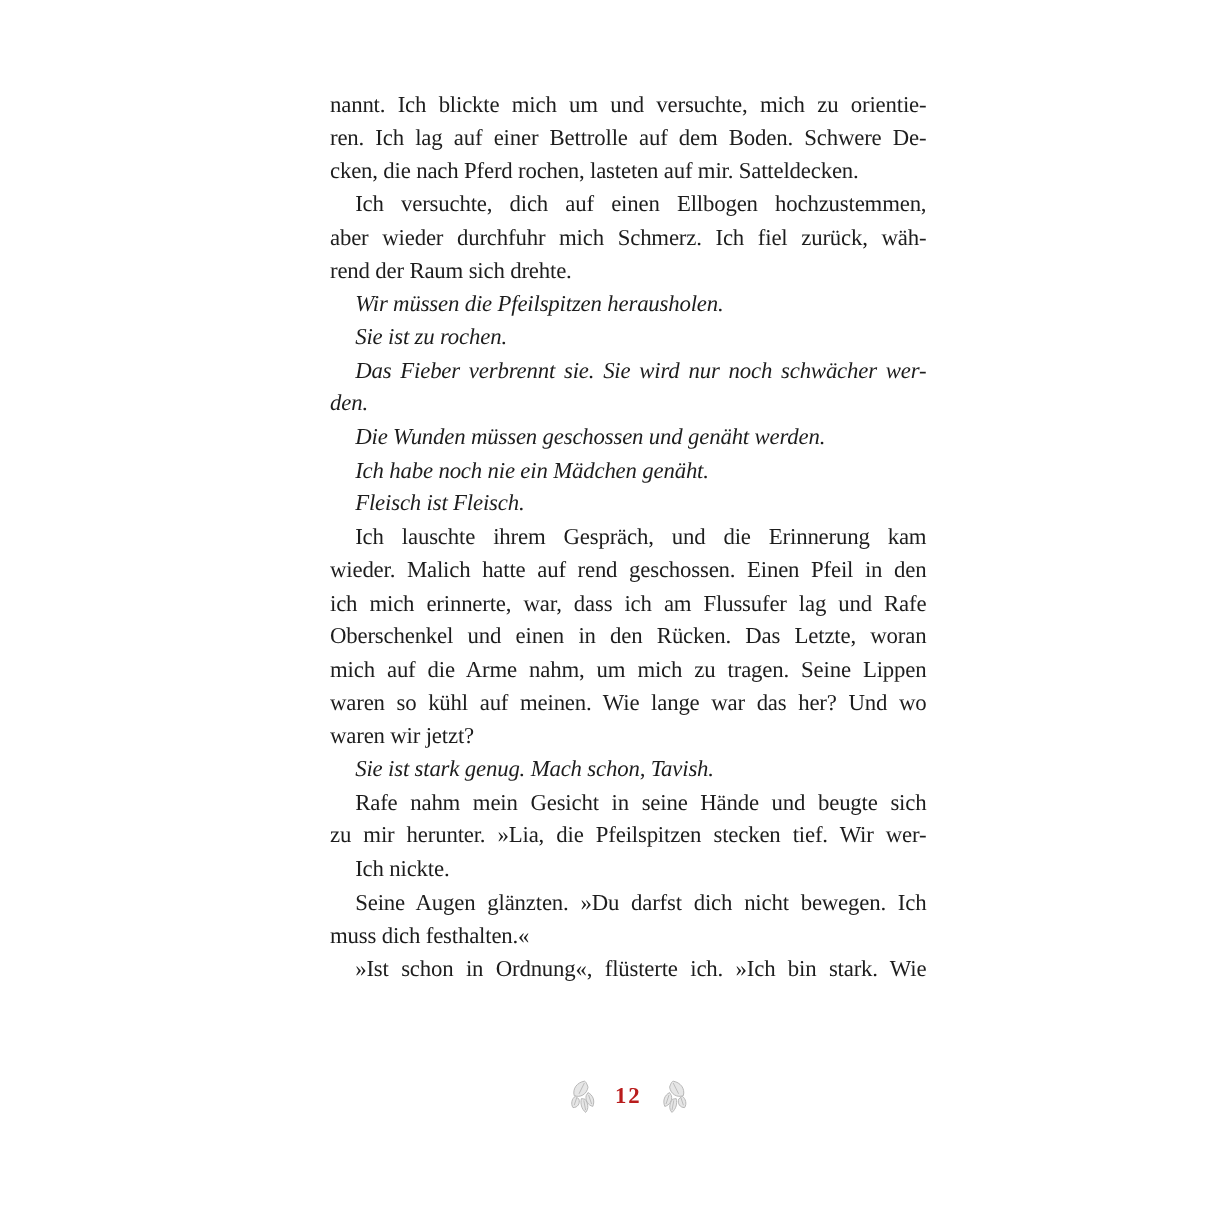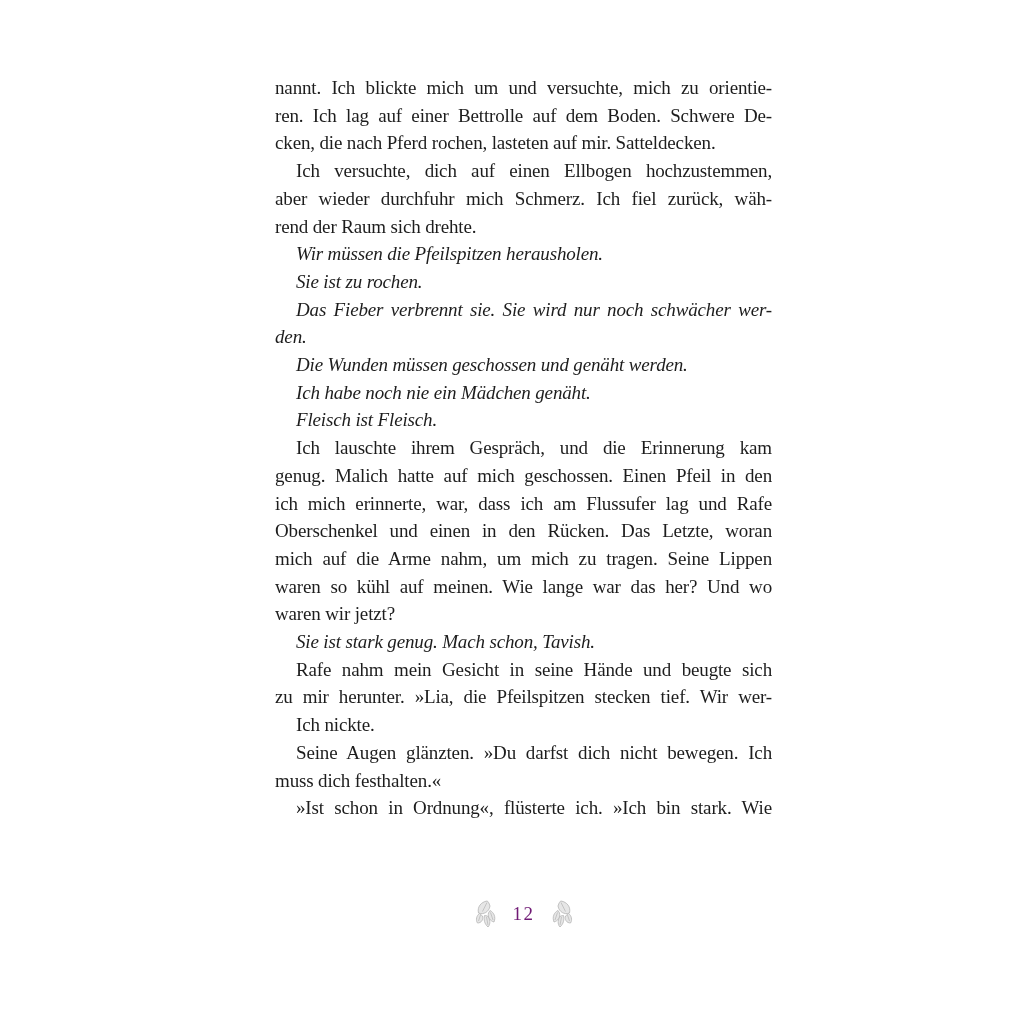"genug. Malich hatte auf mich" div.line { text: genug. Malich hatte auf mich -> wieder. Malich hatte auf rend }
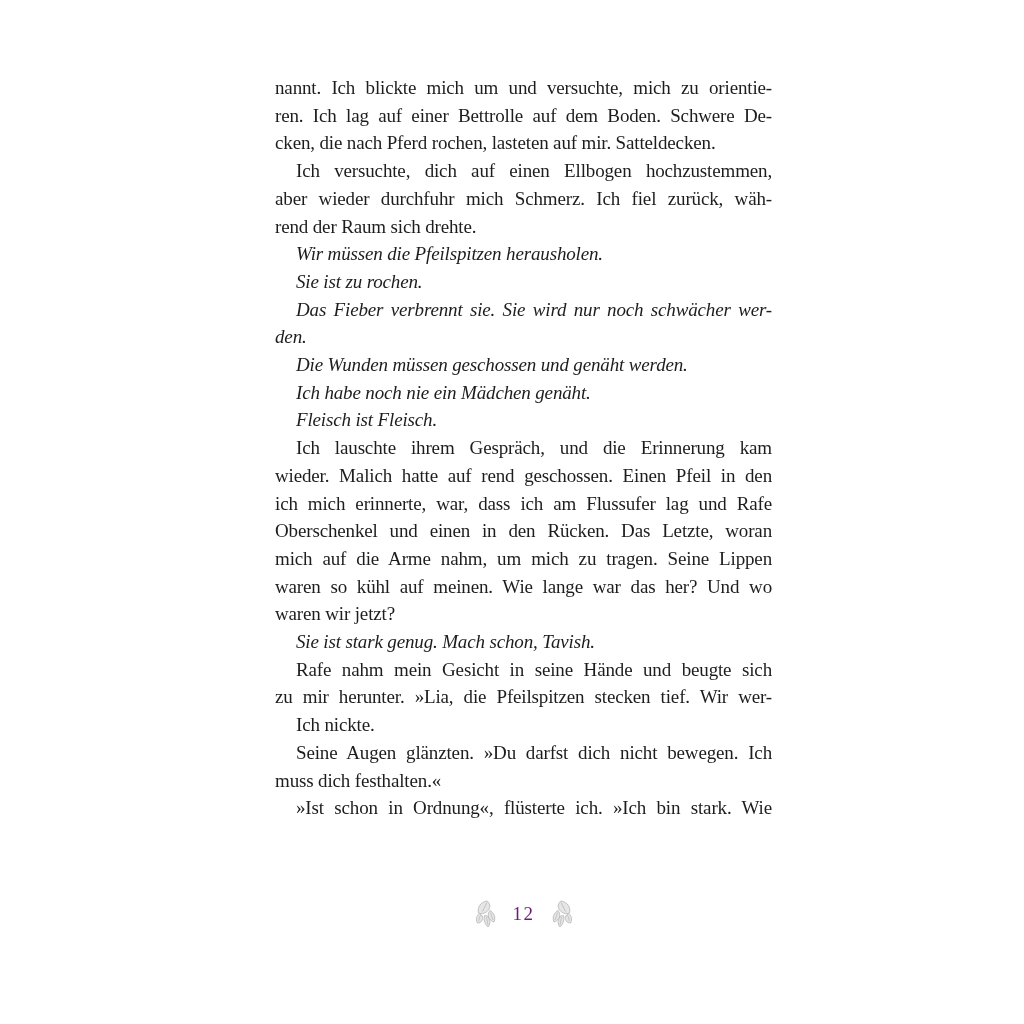"12" .page-num { color: #701a75 -> #b91c1c; font-weight: none -> bold }
